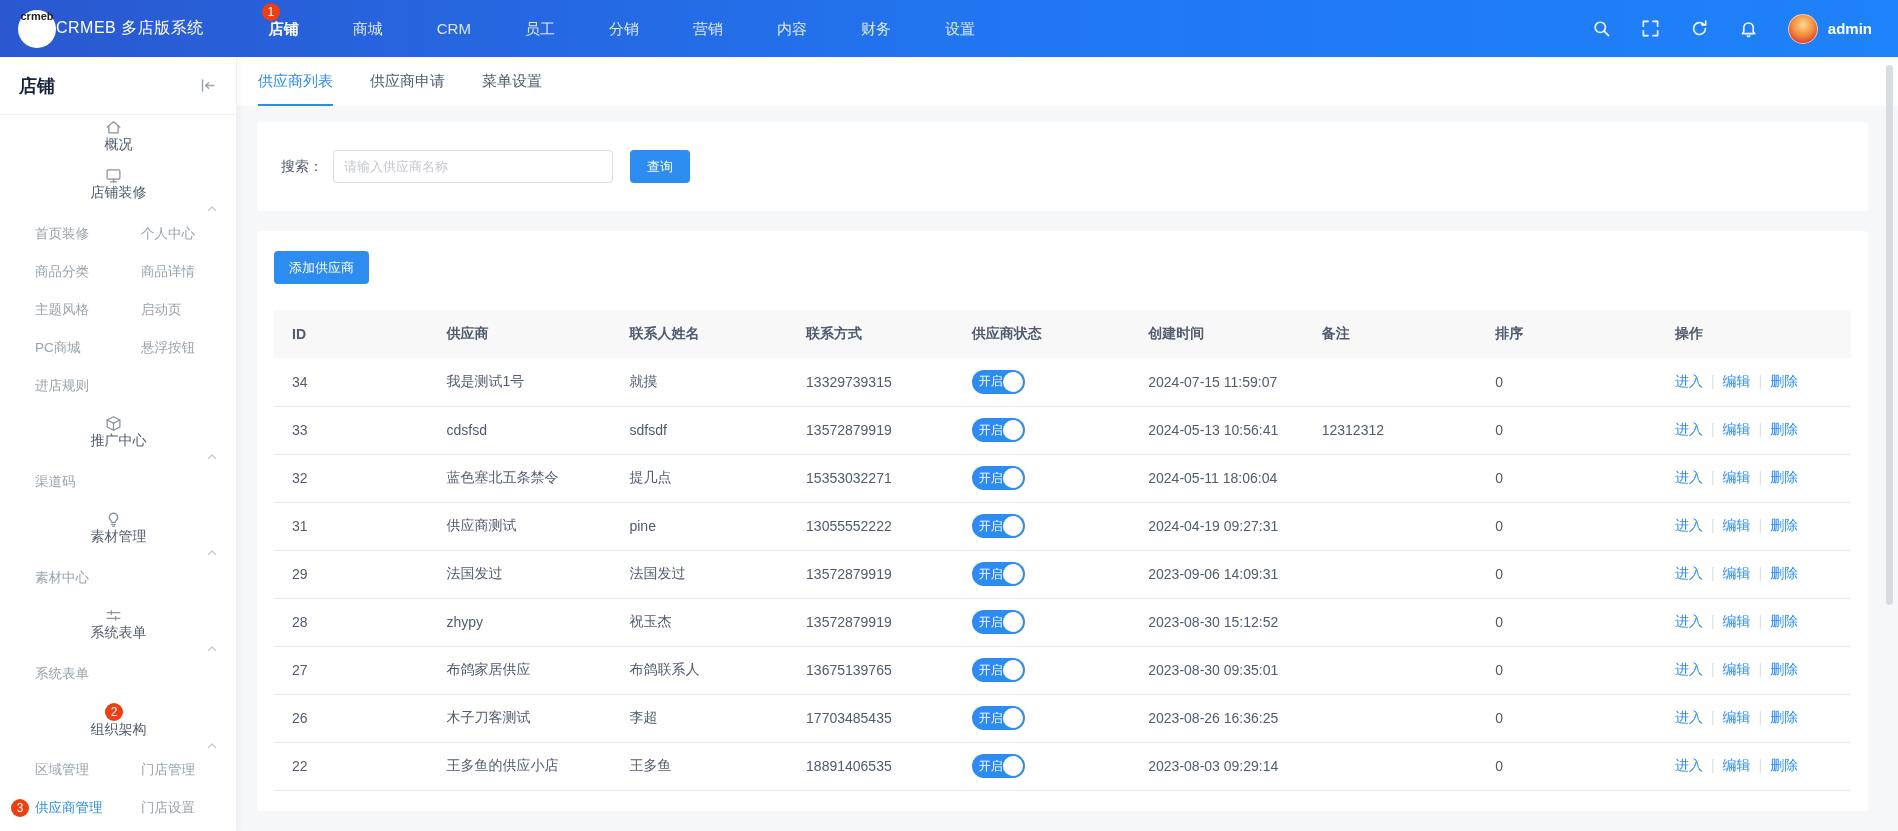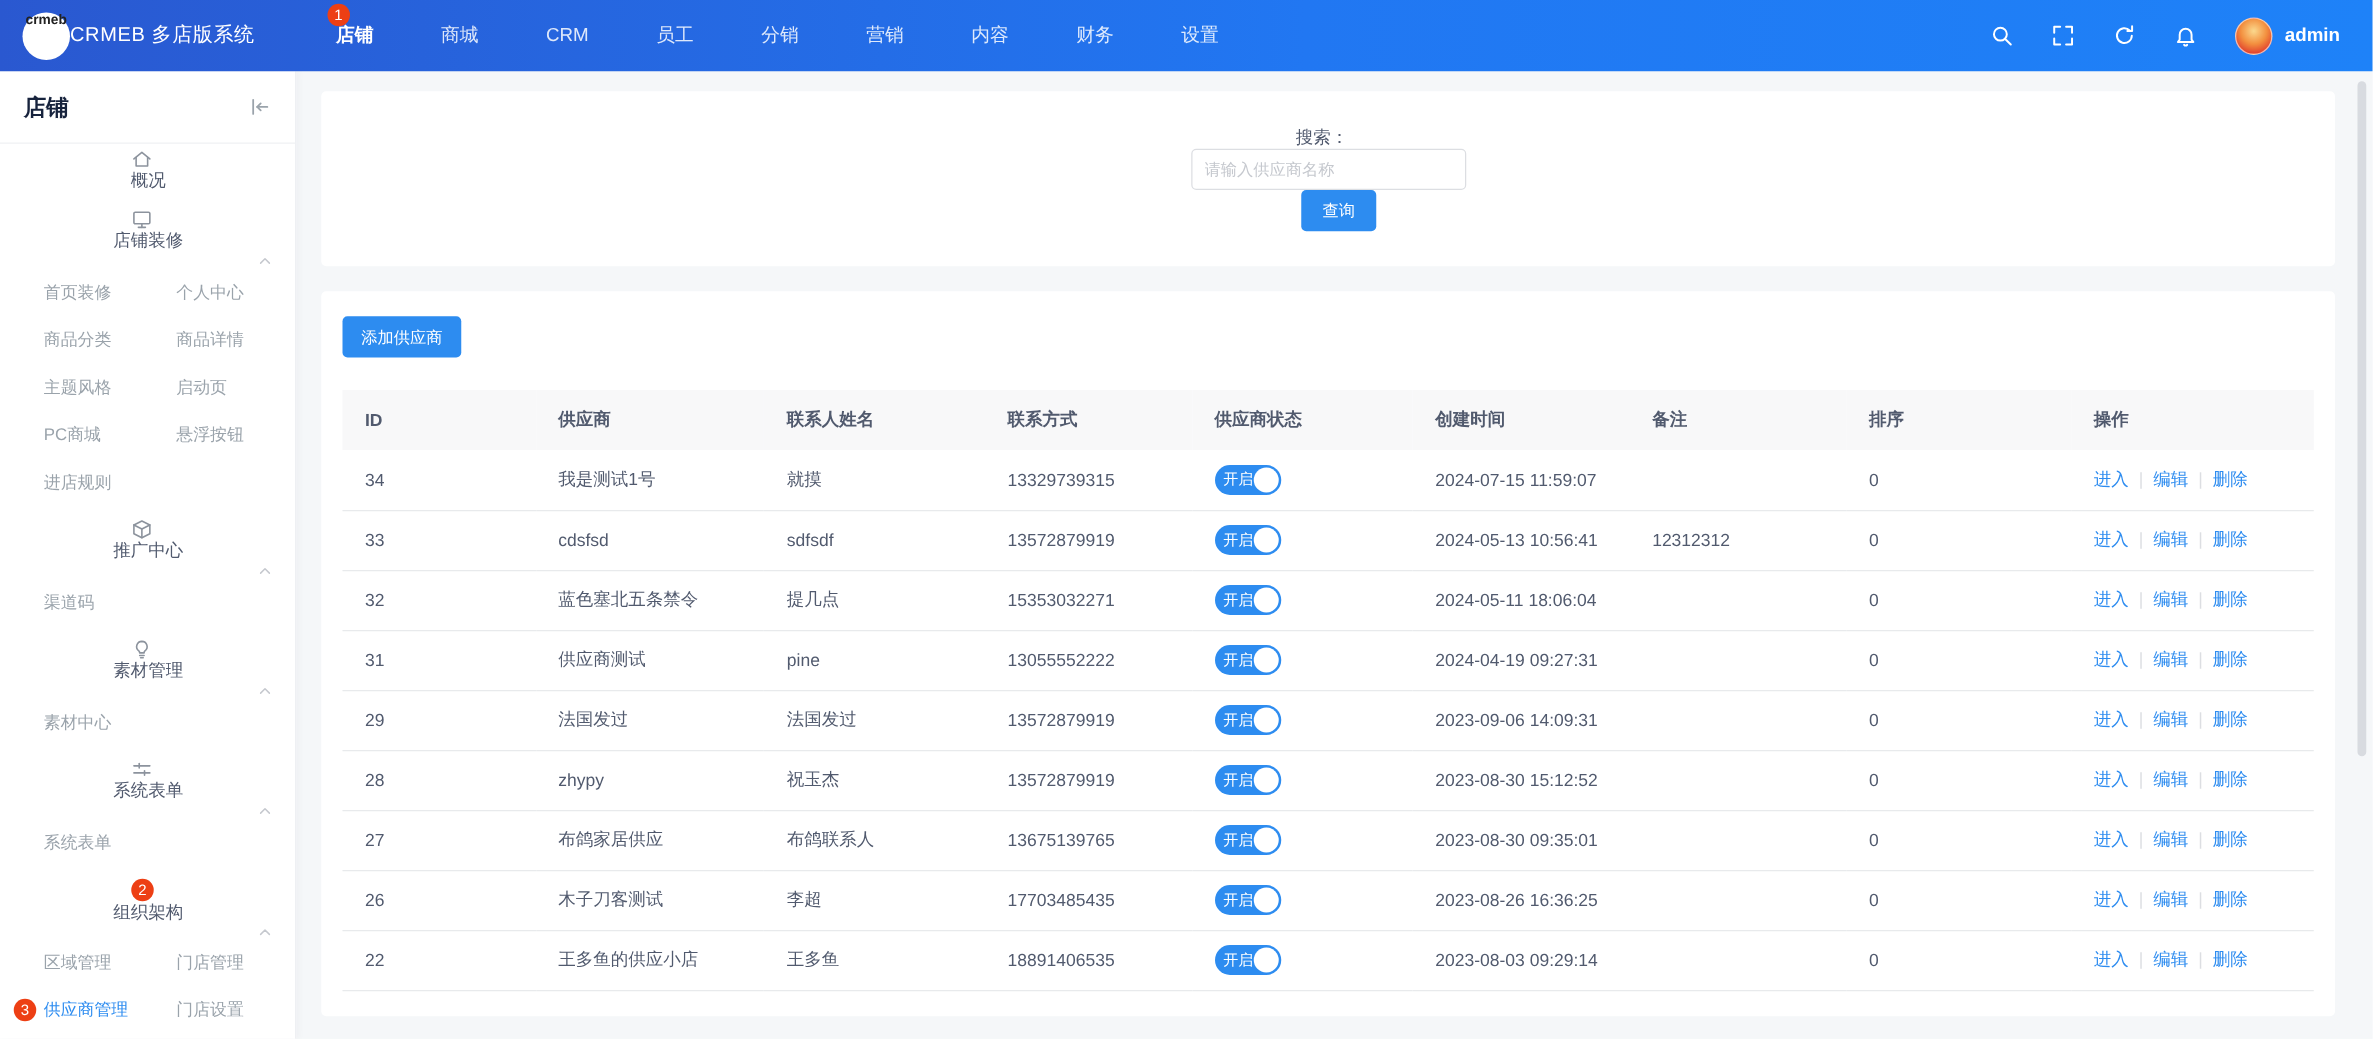"供应商列表" div.tabbar { html: none -> <div> <div>供应商列表</div> <div>供应商申请</div> <div>菜单设置</div> </div> }
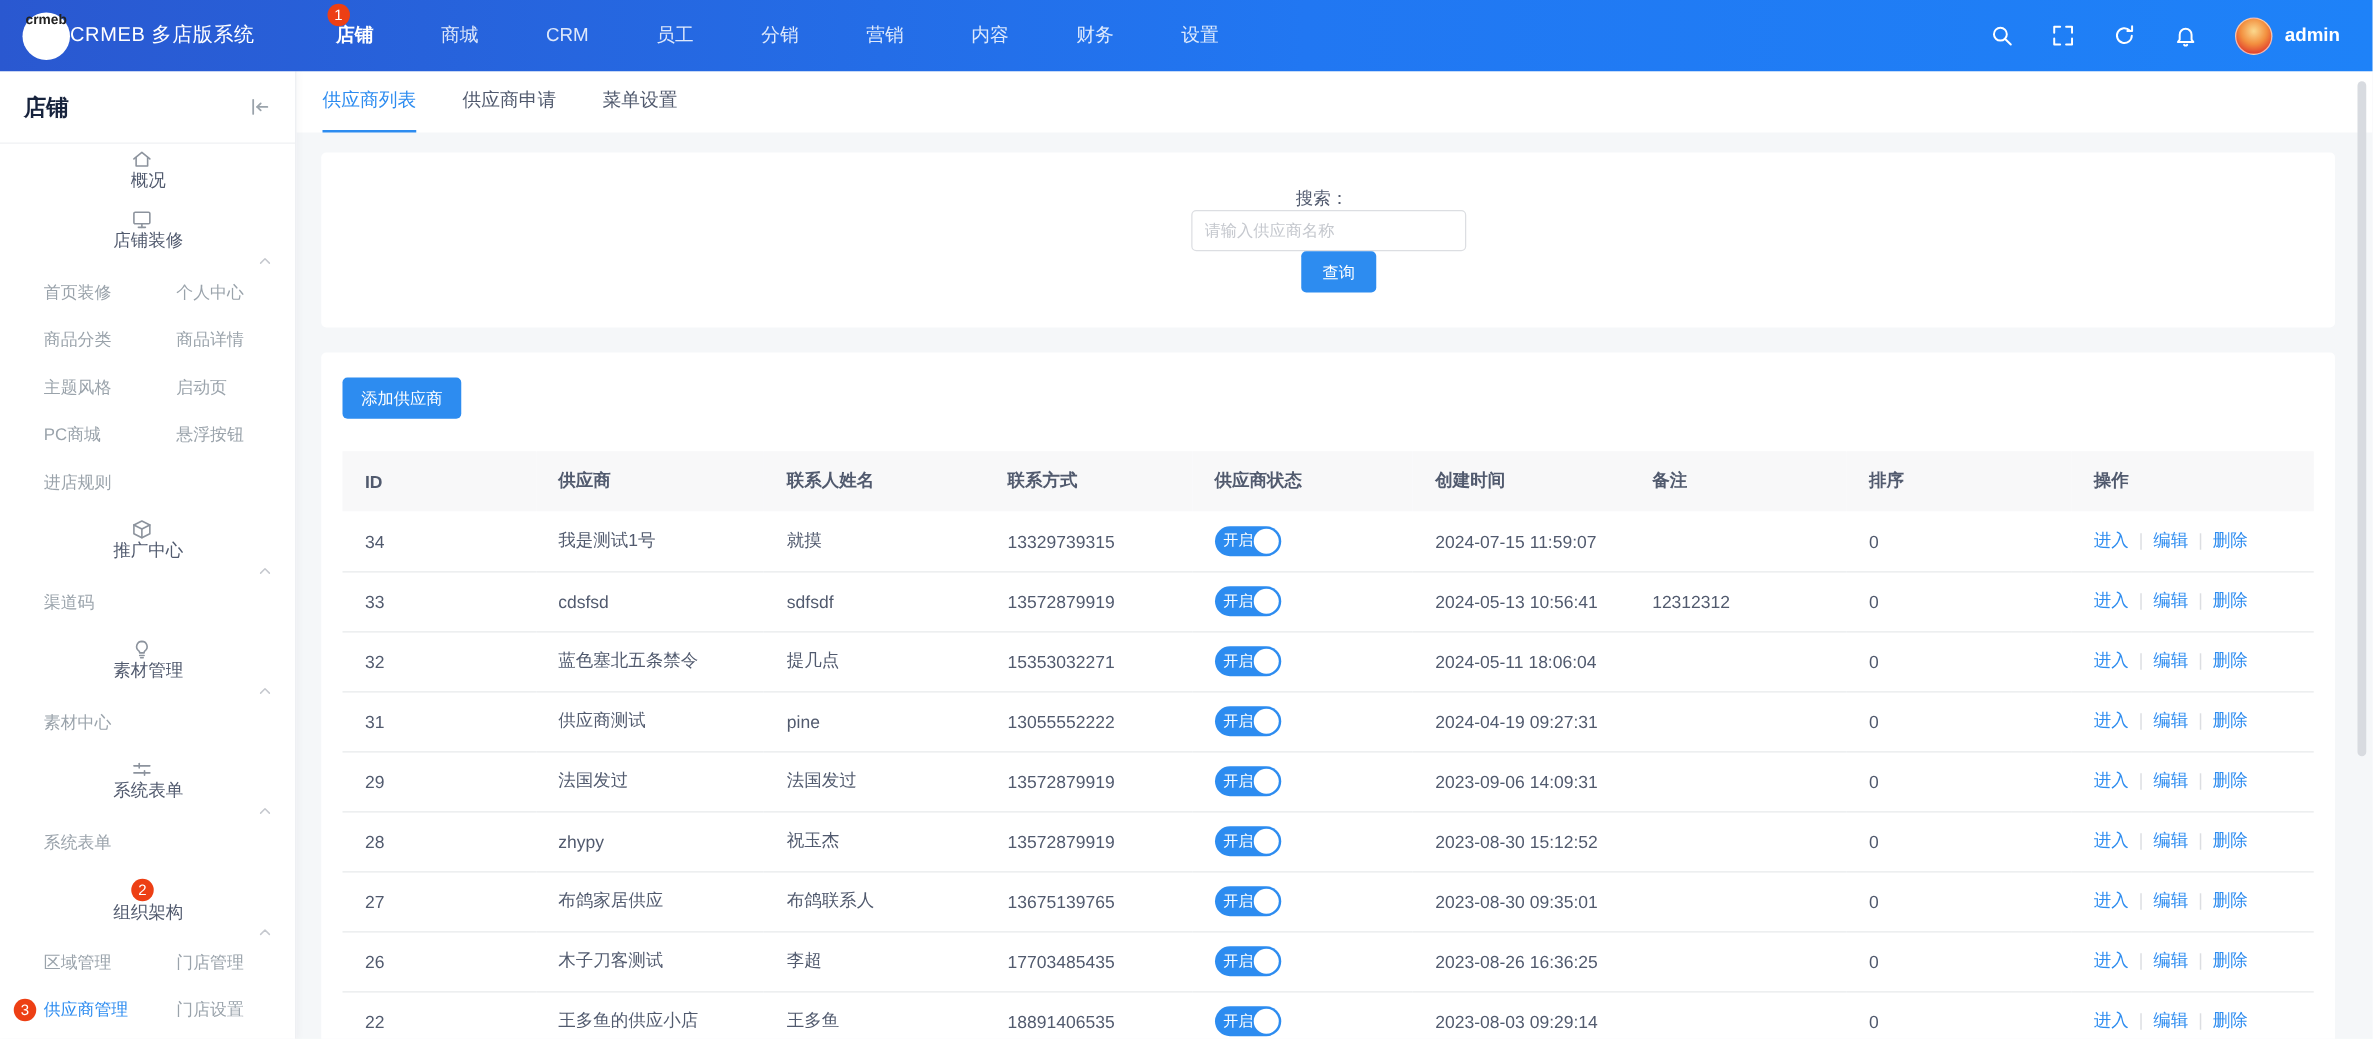"搜索：" .card { flex-direction: column -> none }
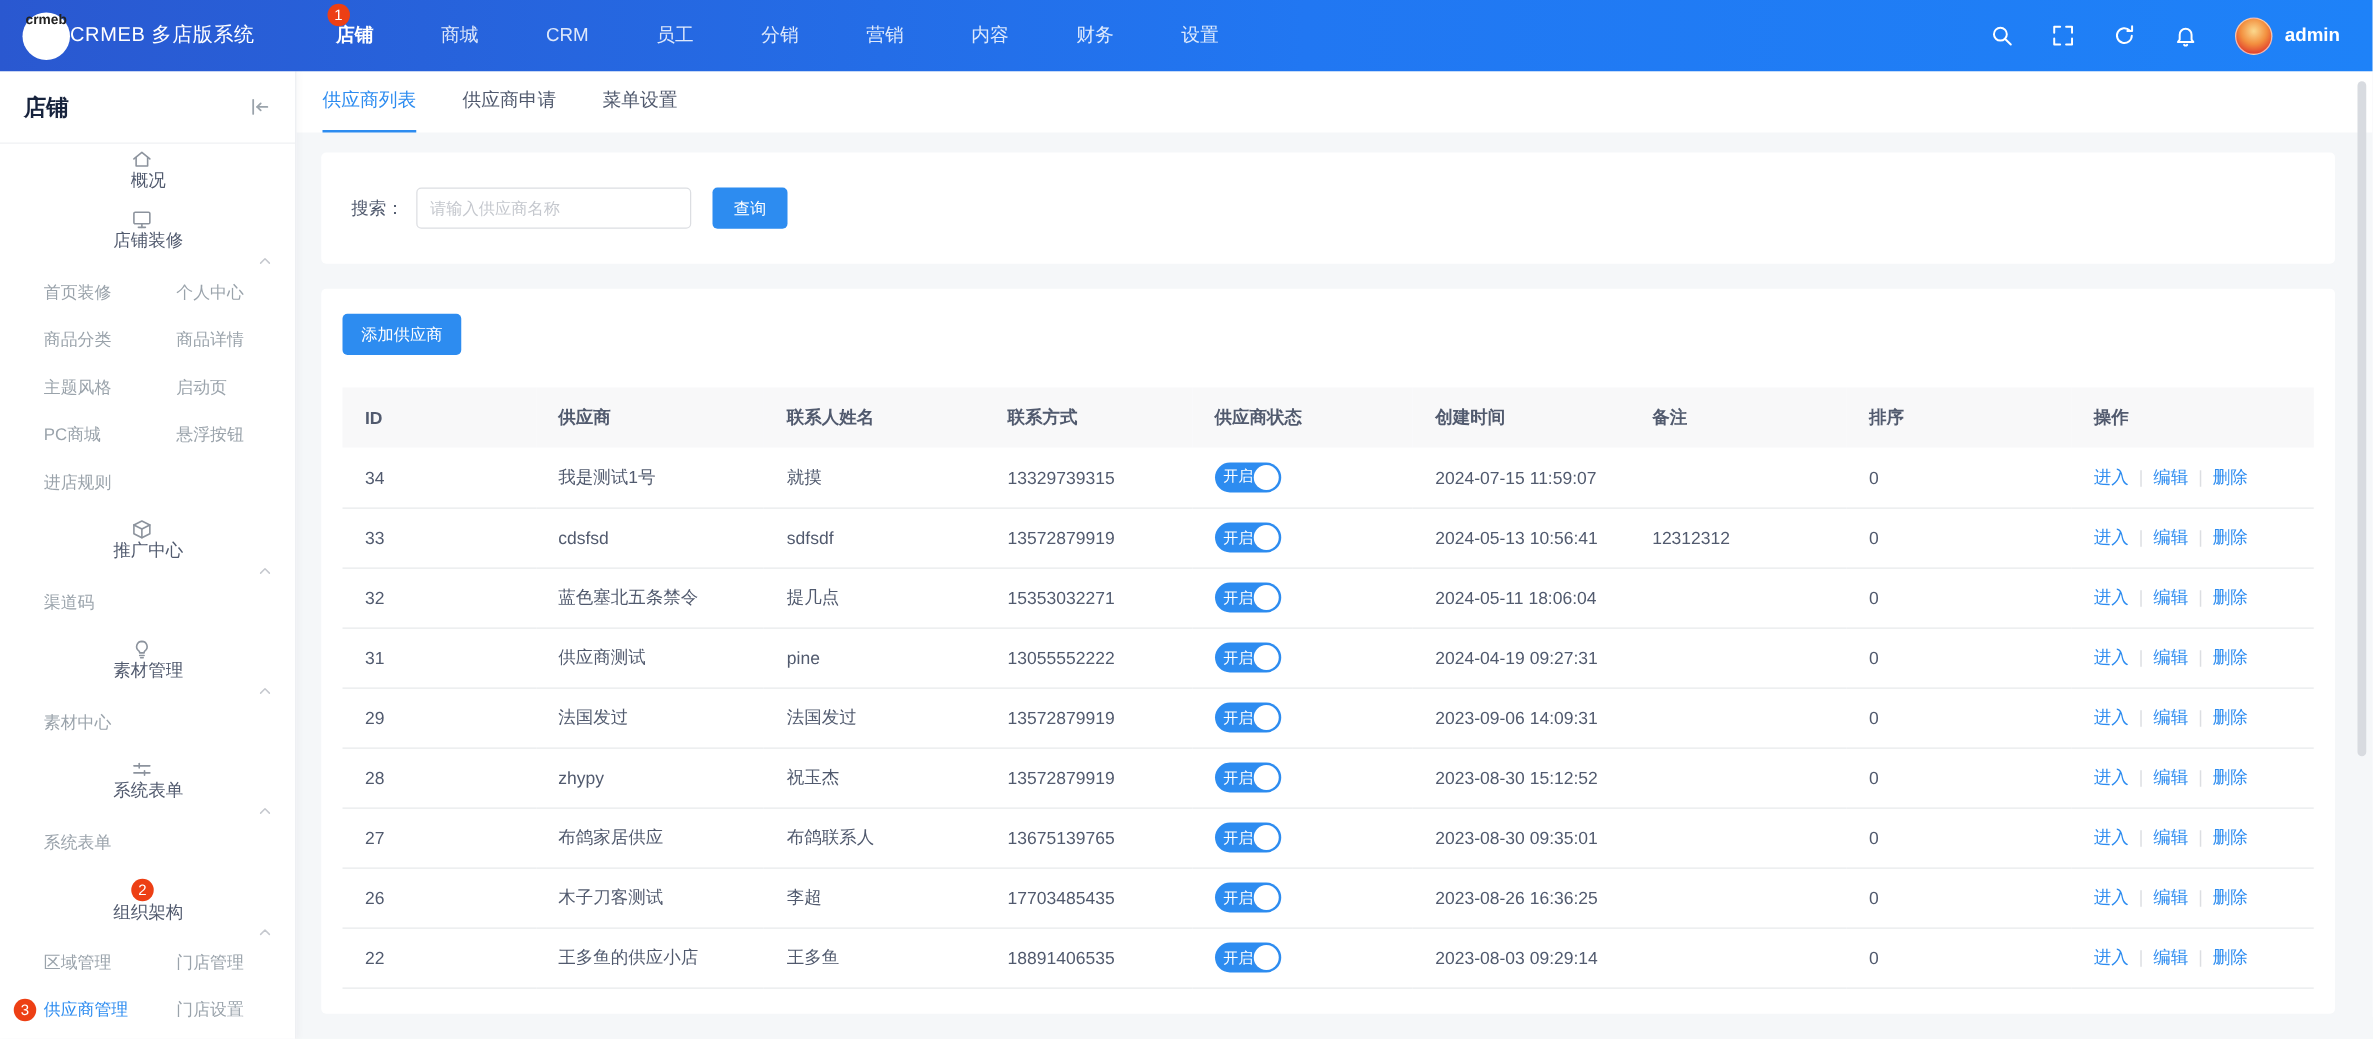"请输入供应商名称" .search-input { width: 220px -> 280px }
